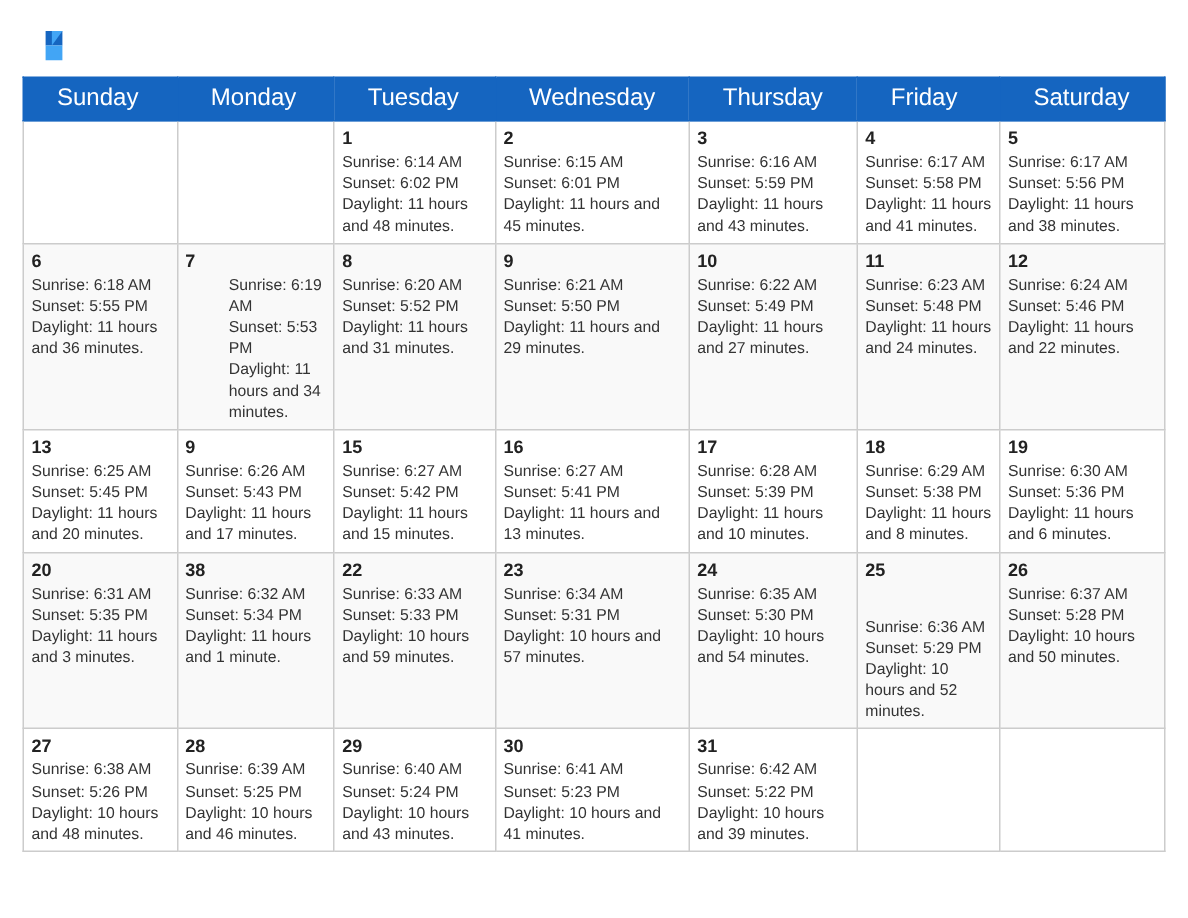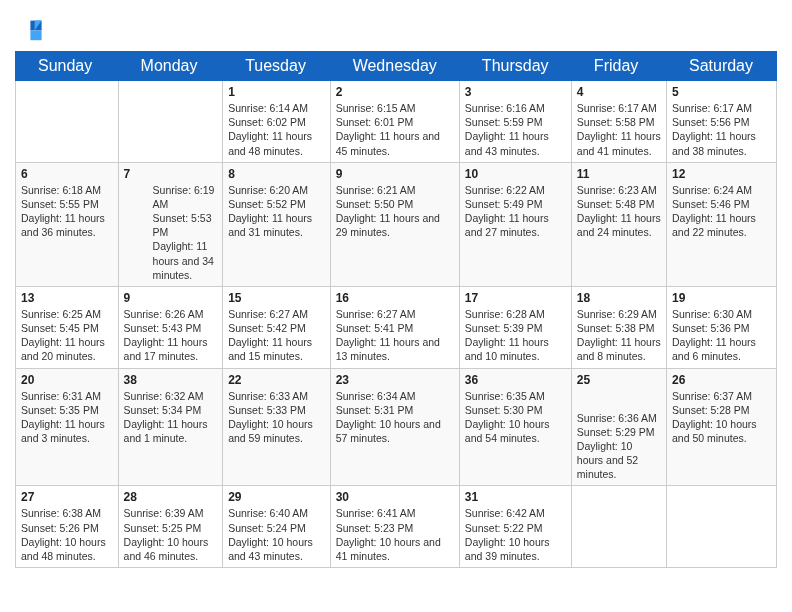"36" div.day-num { text: 36 -> 24 }
